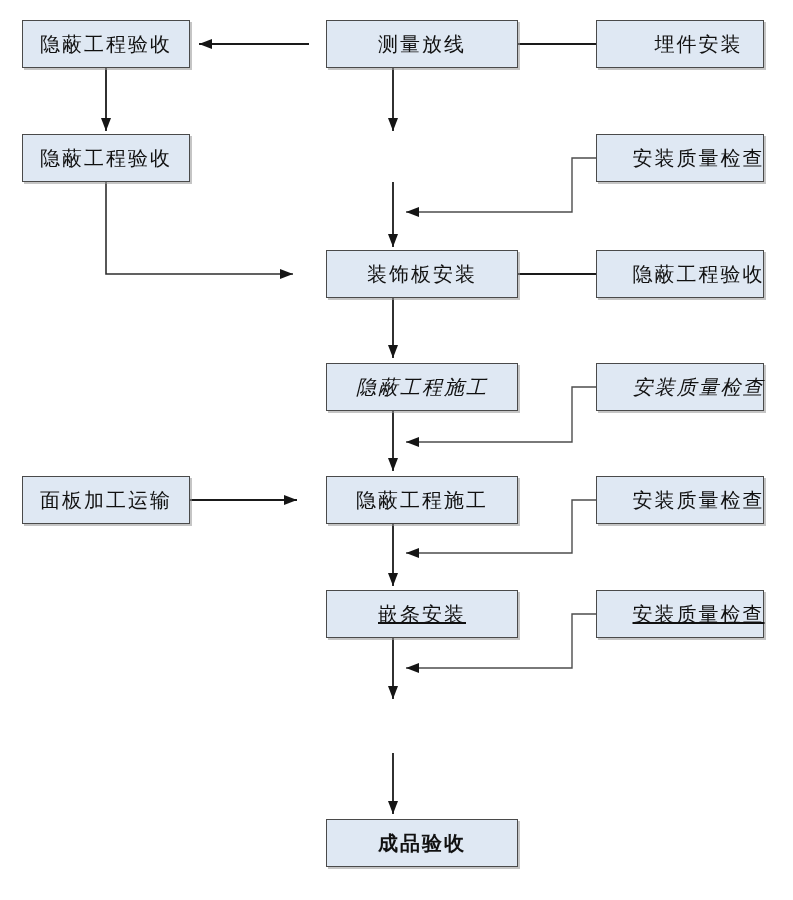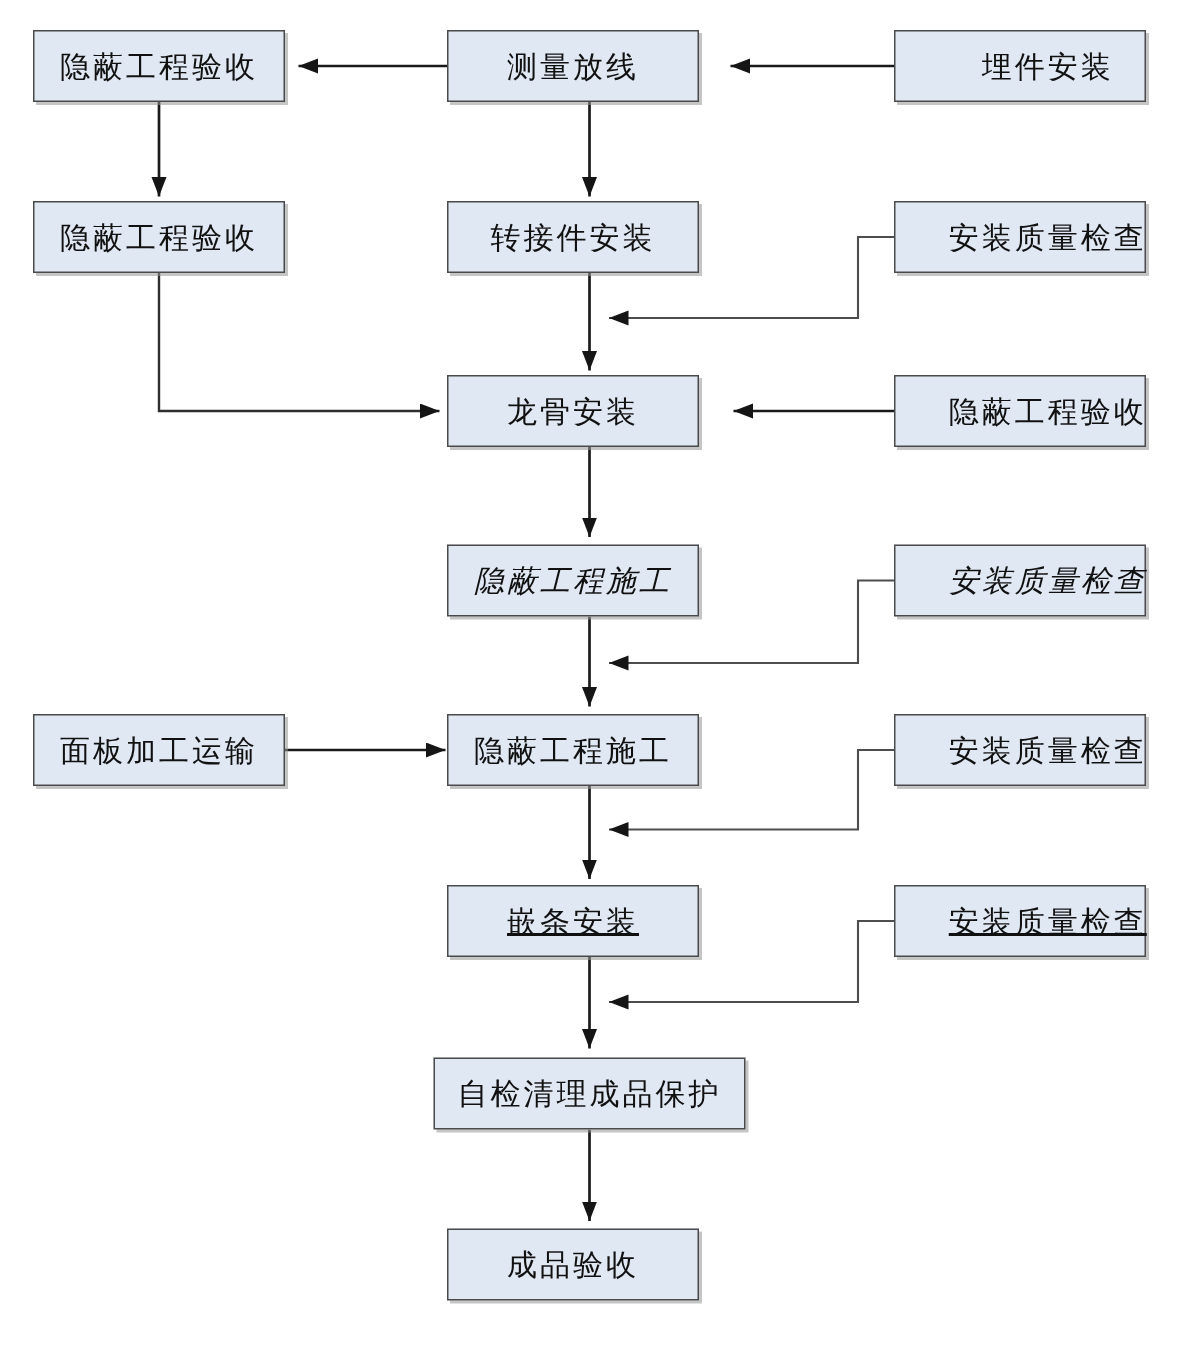"测量放线" .col-c { left: 298px -> 326px; width: 168px -> 192px }
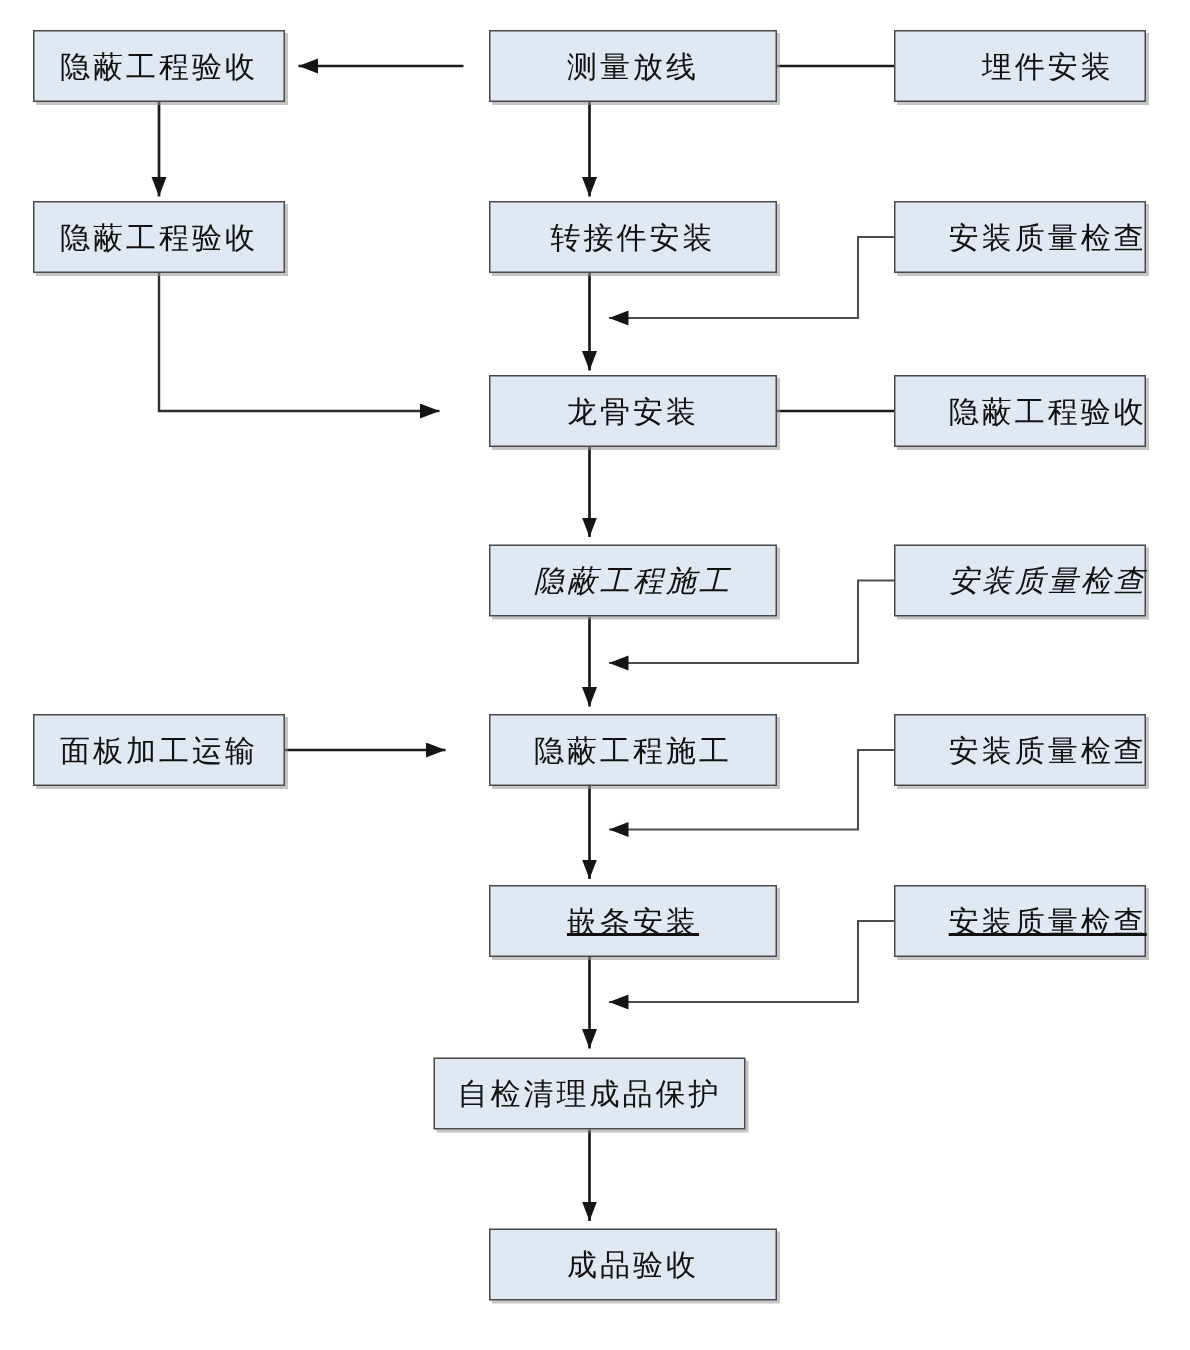"转接件安装" div.node { html: <div>转接件安装</div> -> none }
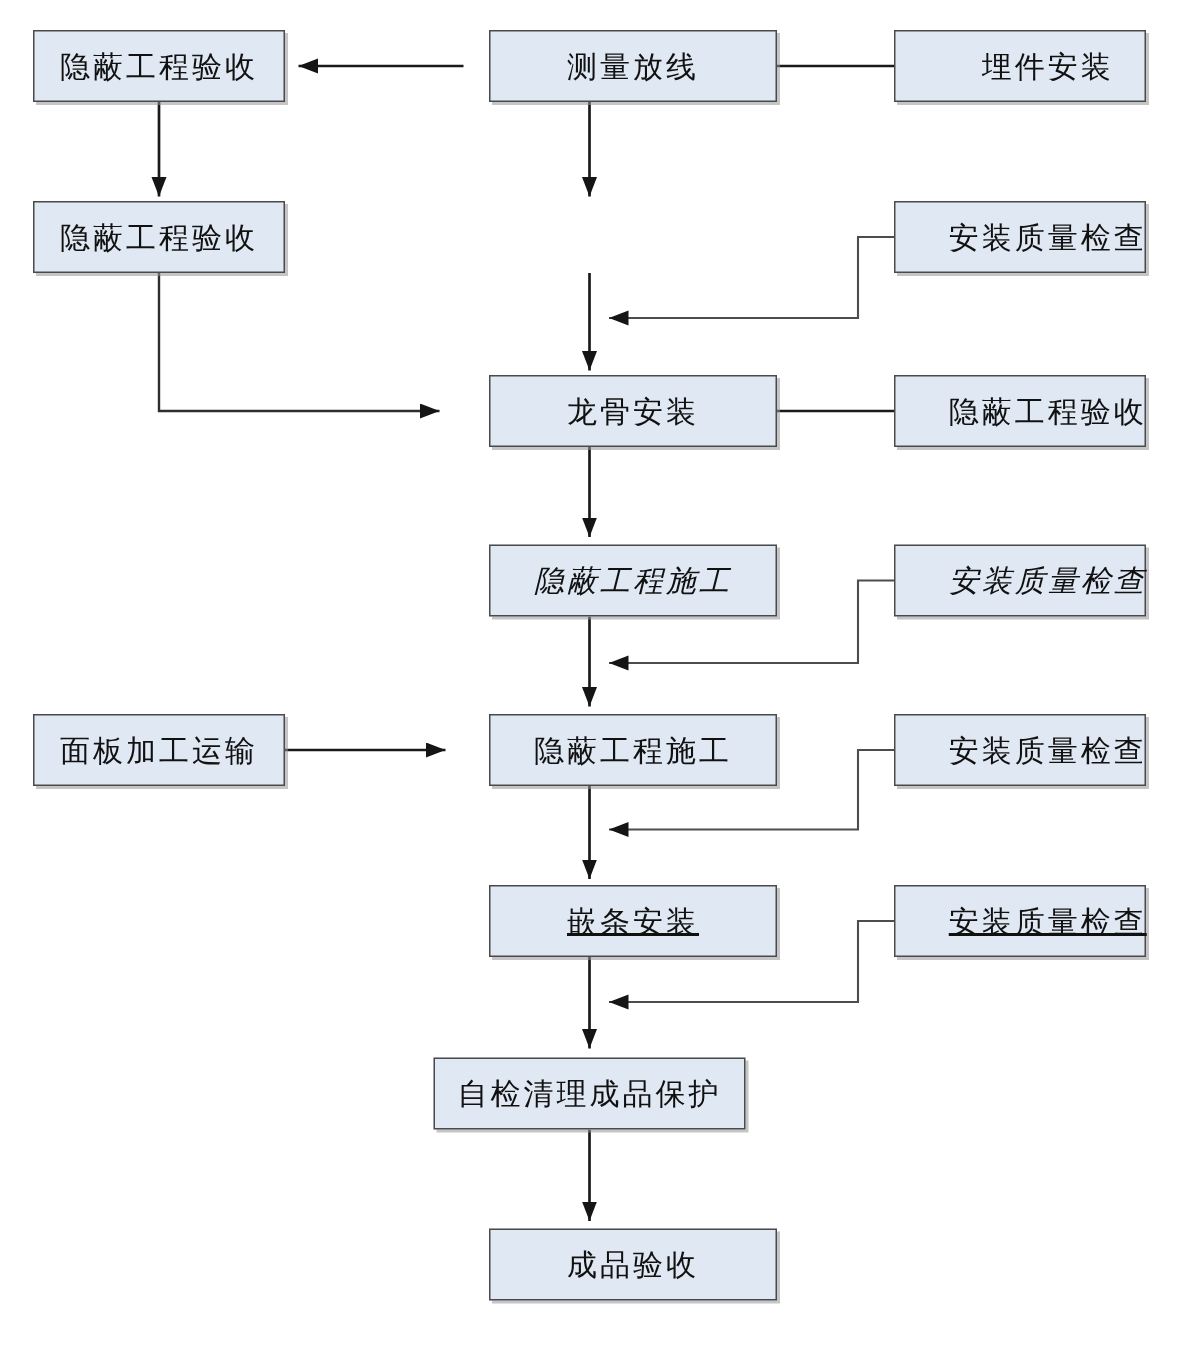"龙骨安装" div.node { text: 龙骨 -> 装饰板 }
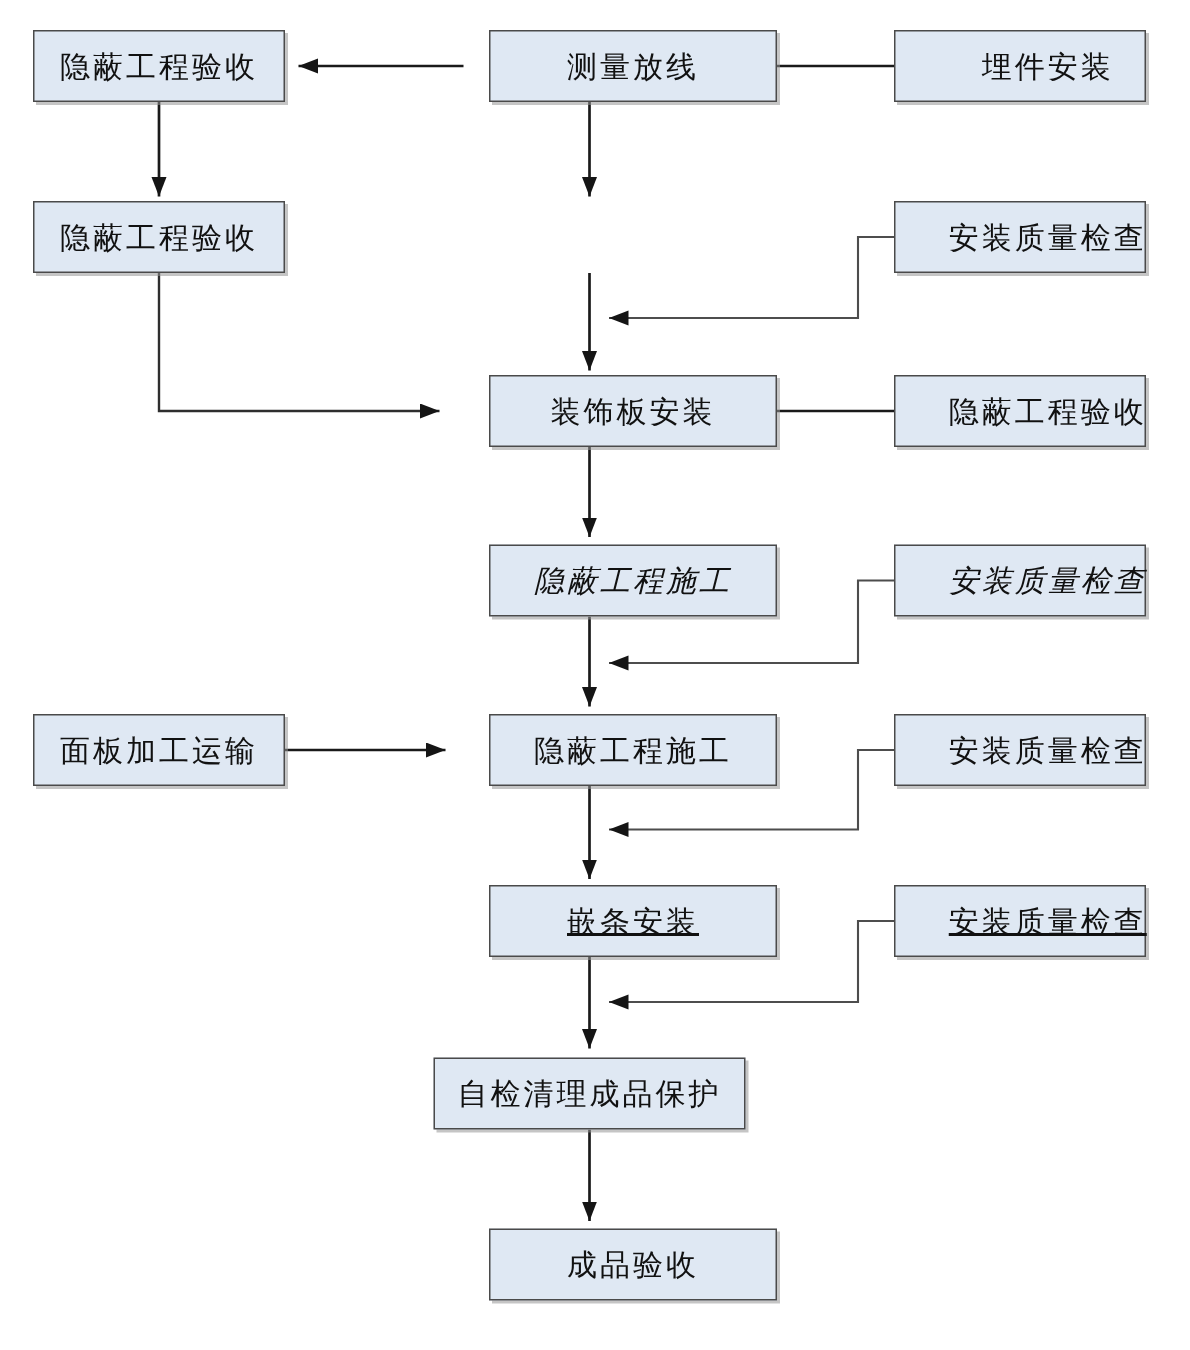"自检清理成品保护" div.node { html: <div>自检清理成品保护</div> -> none }
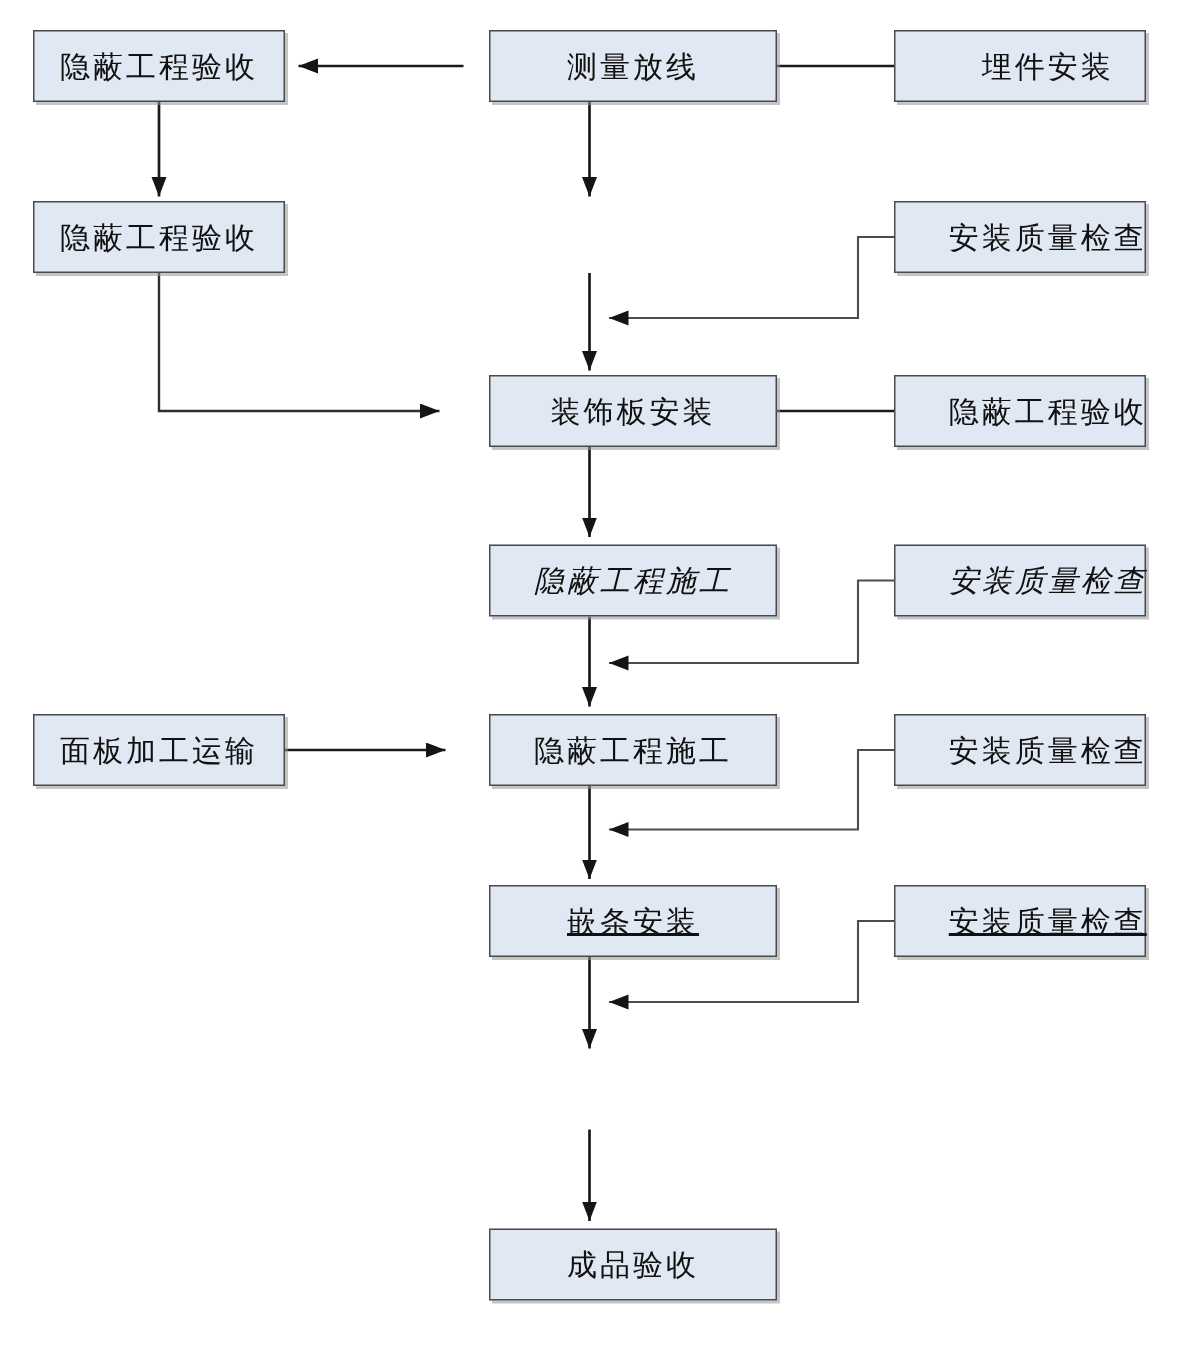"成品验收" .r8 { font-weight: none -> bold }
